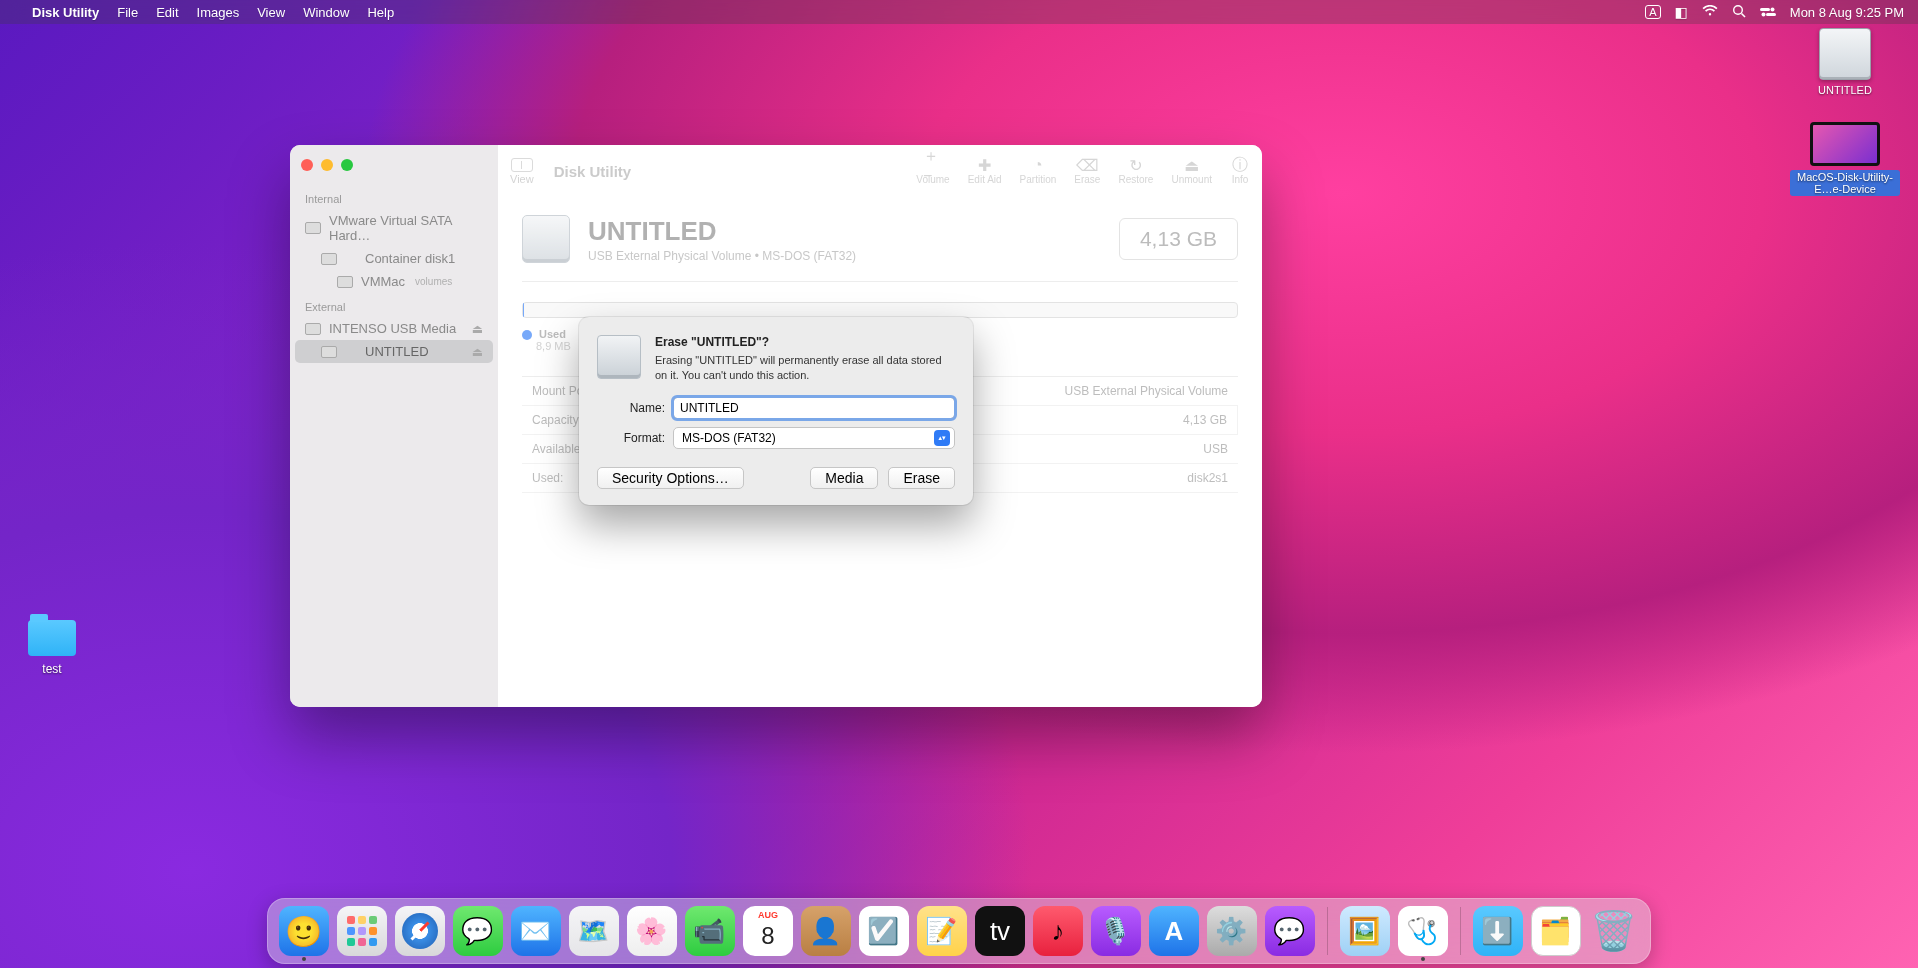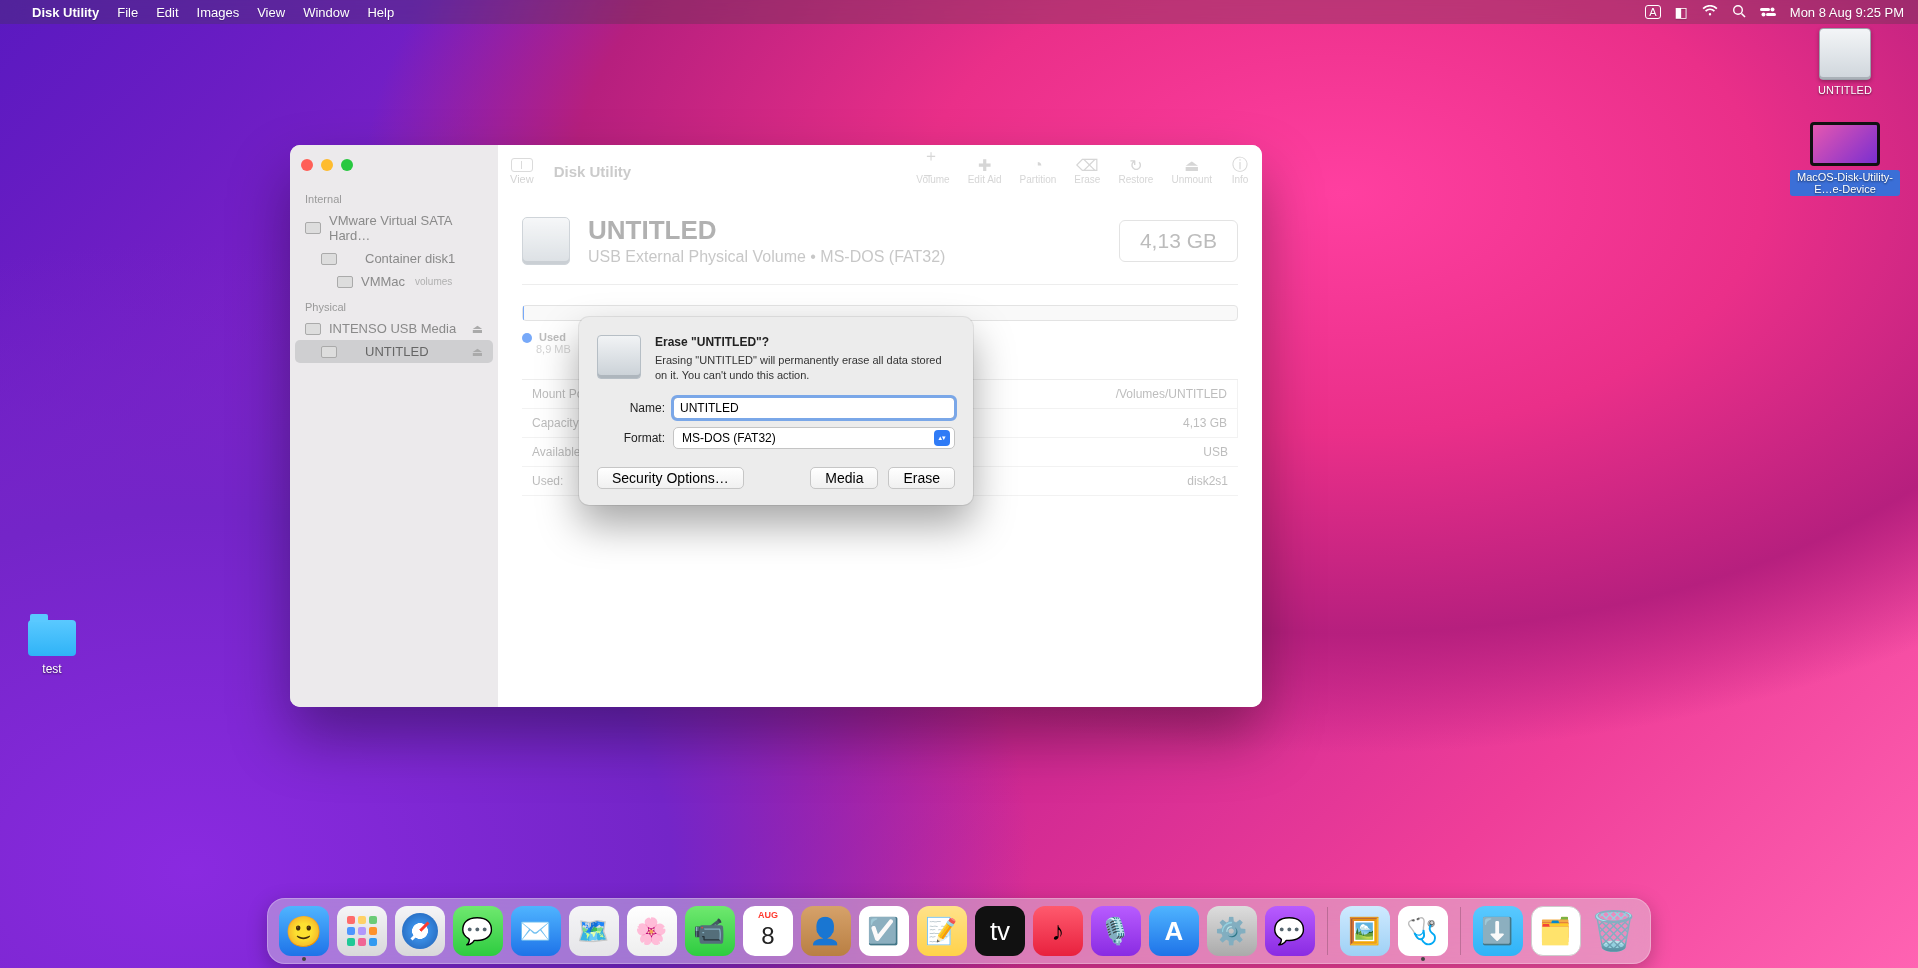"USB External Physical Volume •" .disk-sub { font-size: 16px -> 12px }
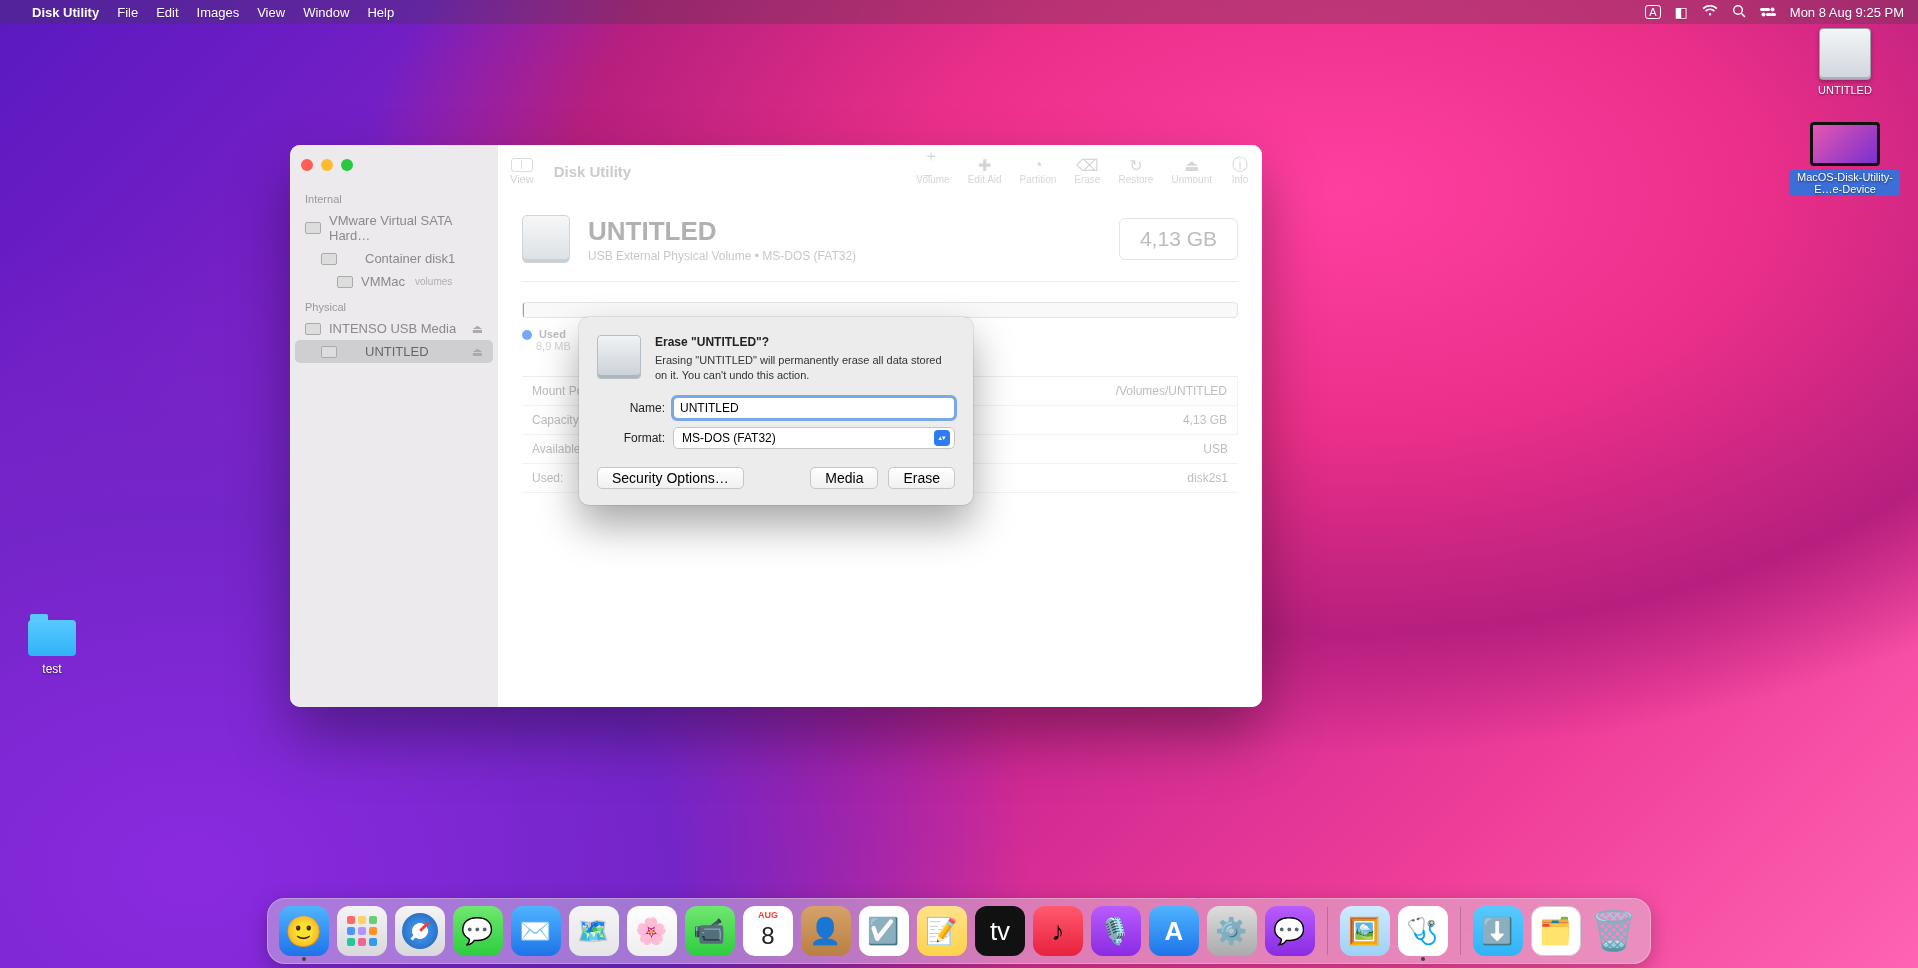"Physical" div.side-section { text: Physical -> External }
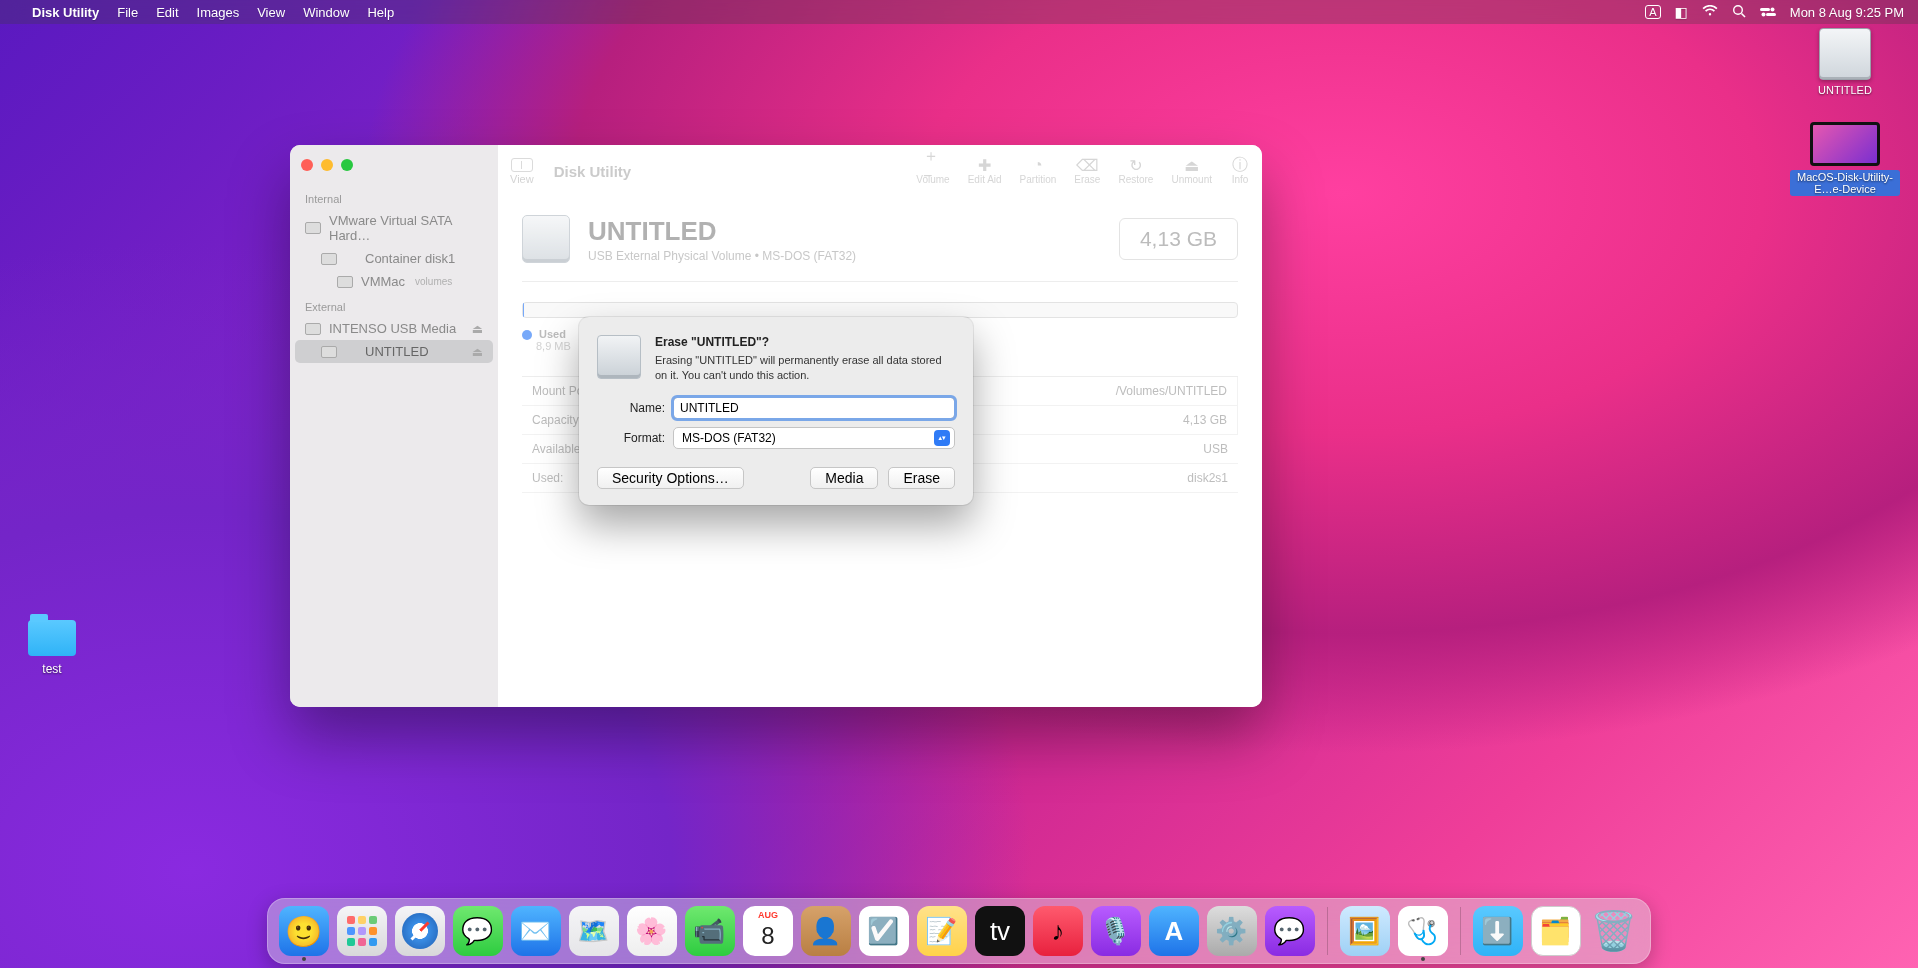"USB External Physical Volume" div.info-cell { html: none -> <div> <span>Type:</span> <span>USB External Physical Volume</span> </div> }
